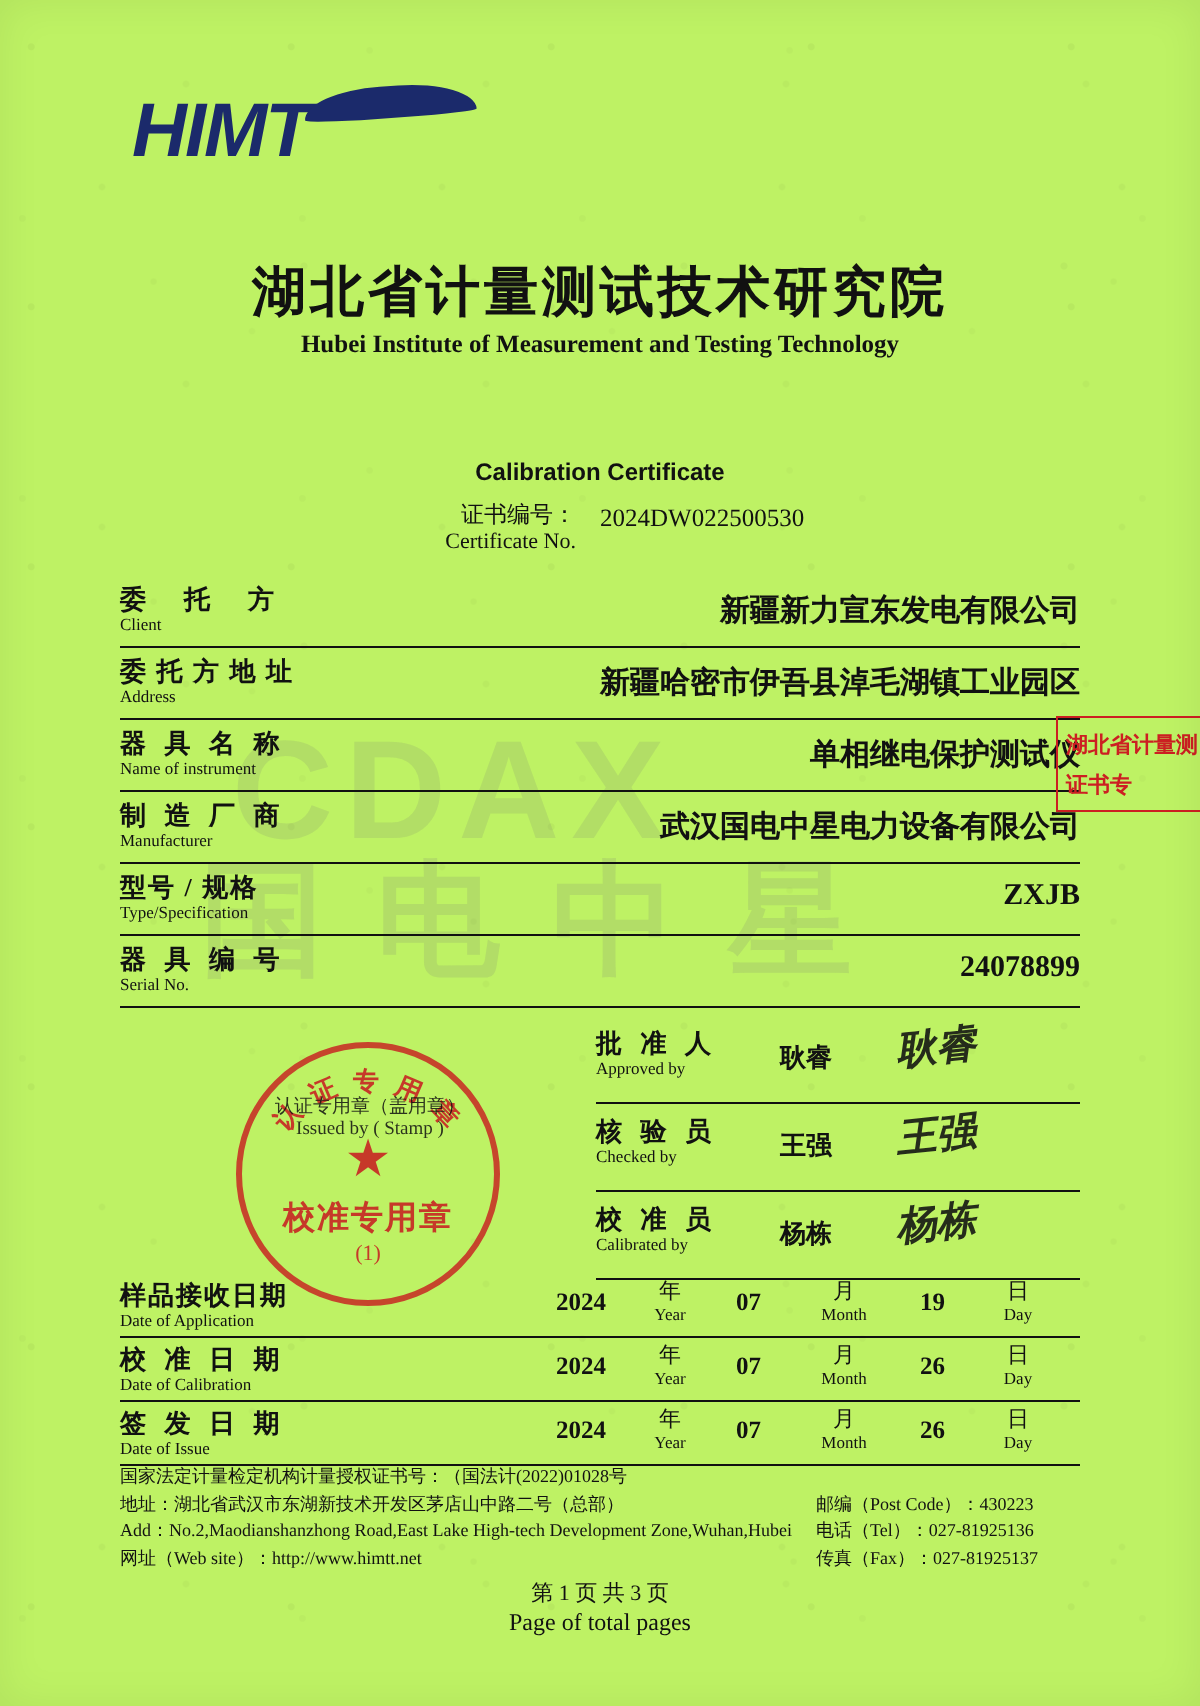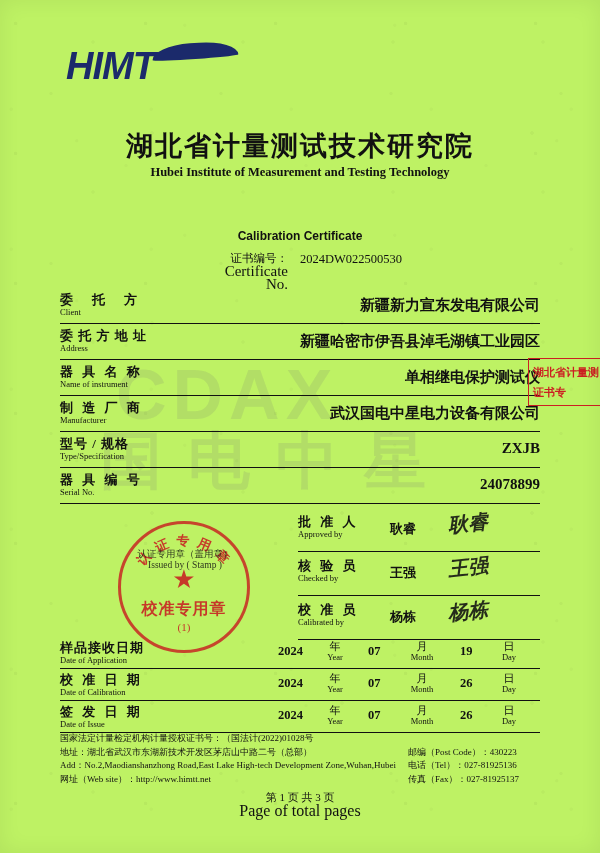"Certificate No." .certno-label .en { font-size: 15px -> 11px }
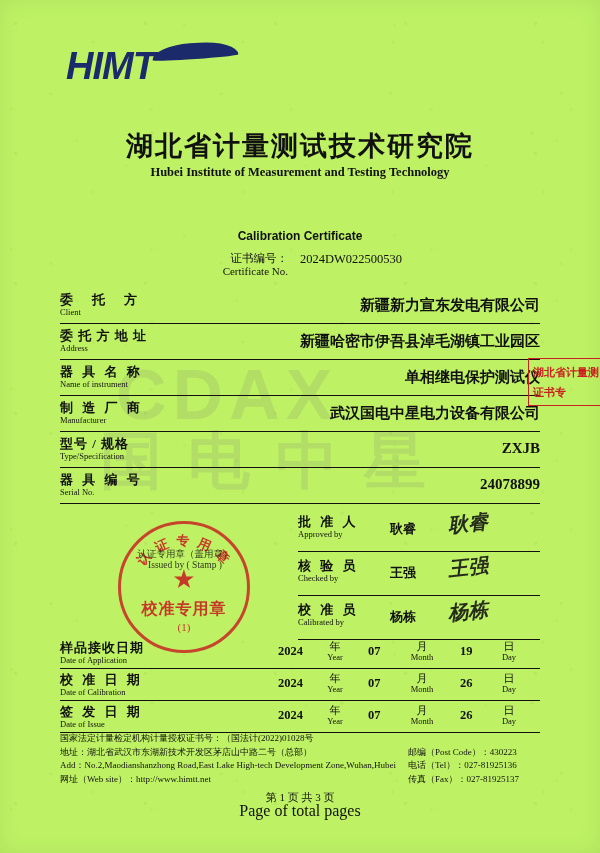"Page of total pages" .pagenum .en { font-size: 16px -> 12px }
